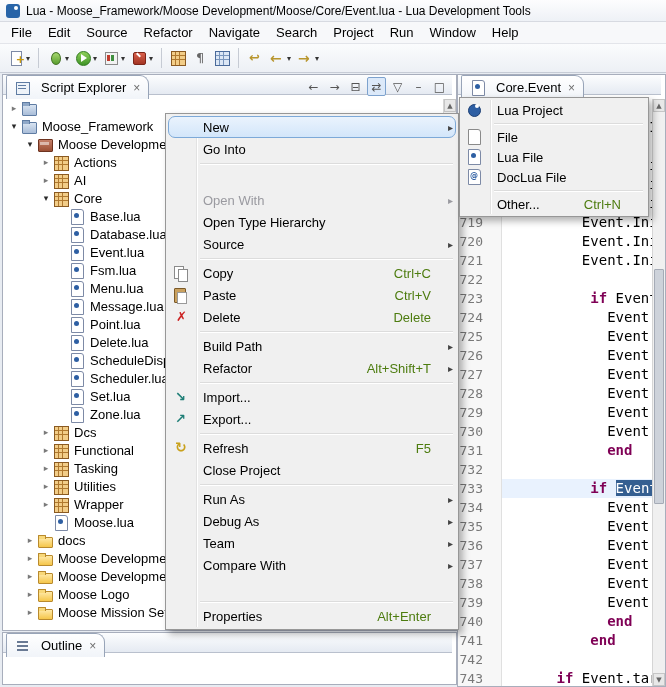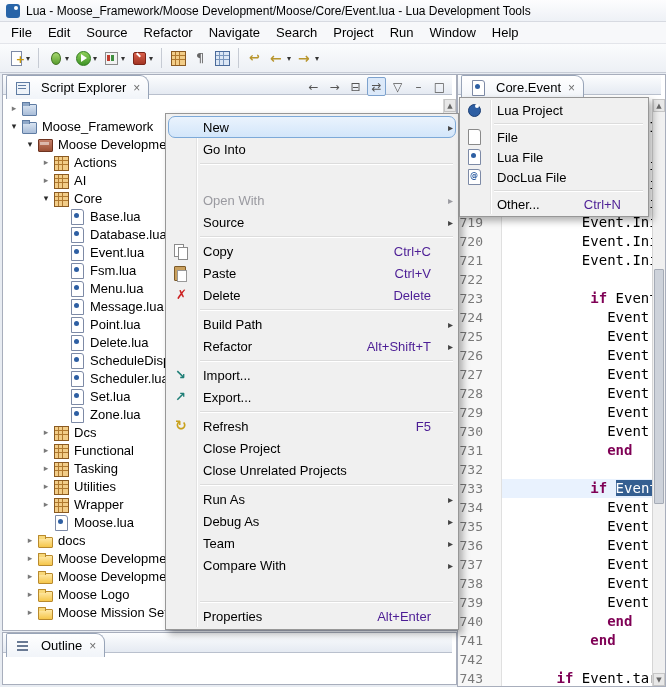"Ctrl+N" .mi-sc { color: #4c1d95 -> #4d7c0f }
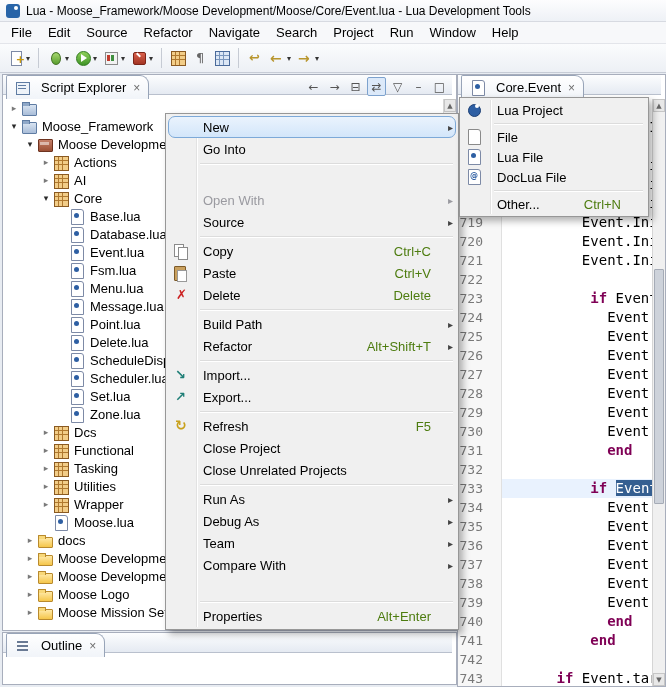"Open Type Hierarchy" div.mi { html: none -> <div> <span></span> <span>Open Type Hierarchy</span> <span></span> <span></span> </div> }
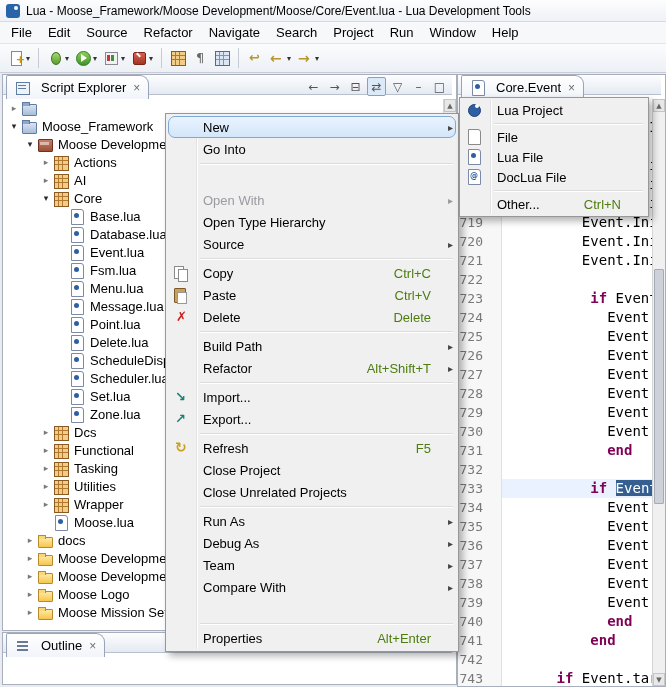"Close Unrelated Projects" div.mi { html: <div> <span></span> <span>Close Unrelated Projects</span> <span></span> <span></span> </div> -> none }
